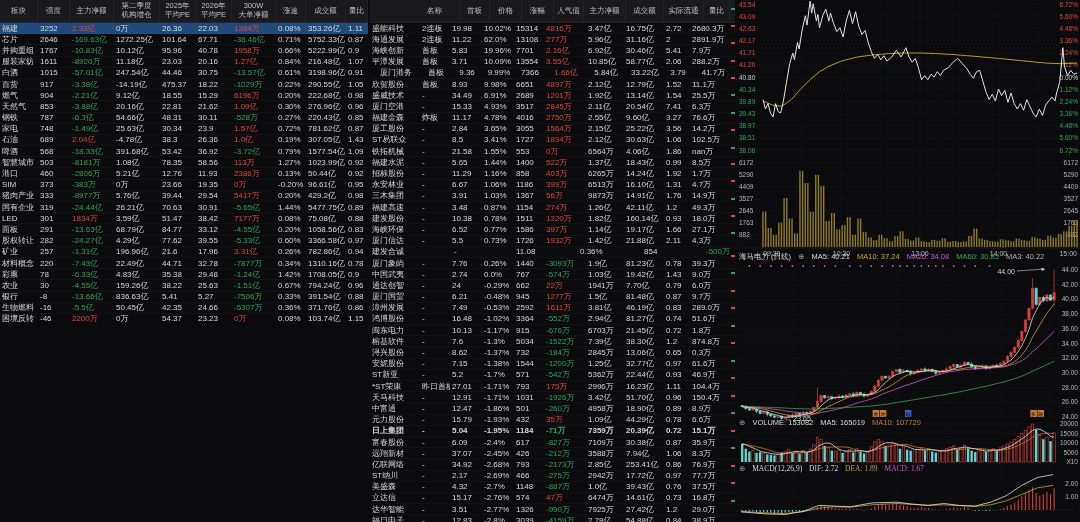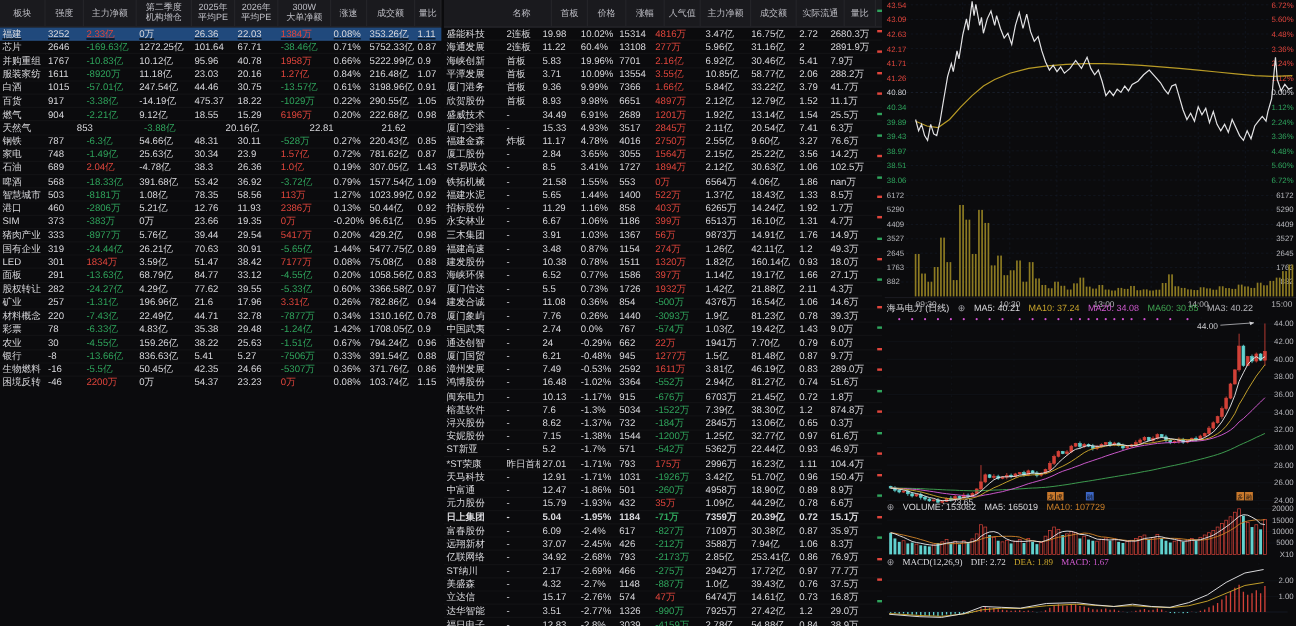"福建" div.trow { text-decoration: underline -> none }
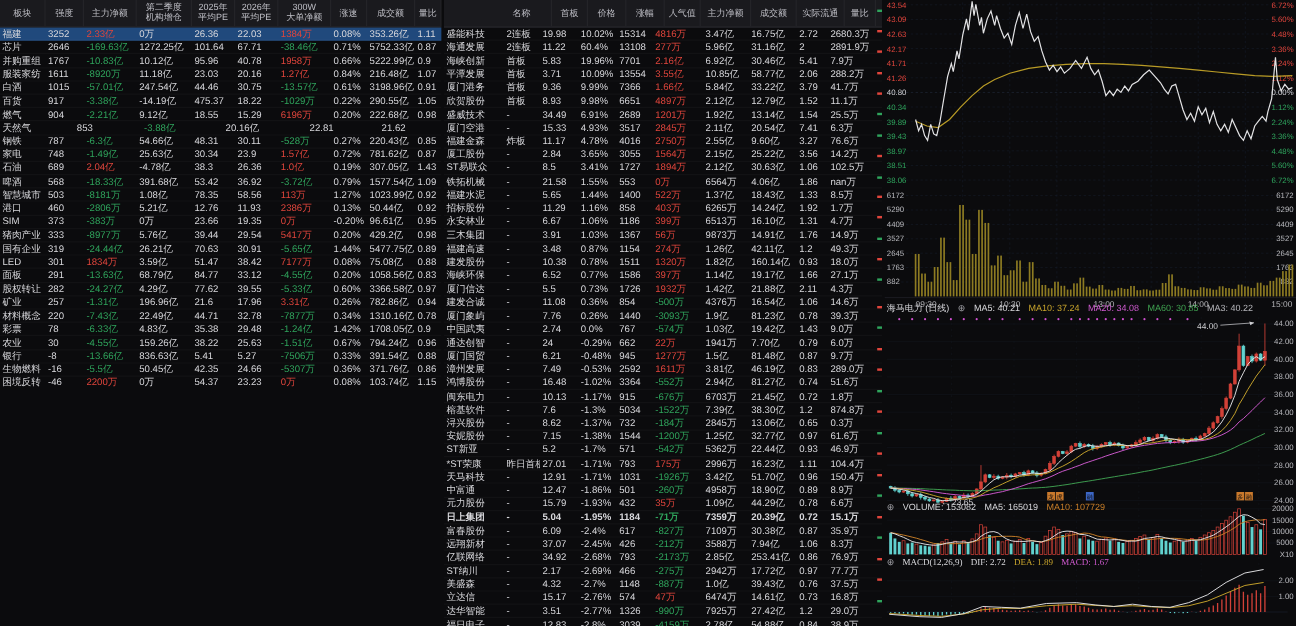"60.4%" div.tc { text: 60.4% -> 62.0% }
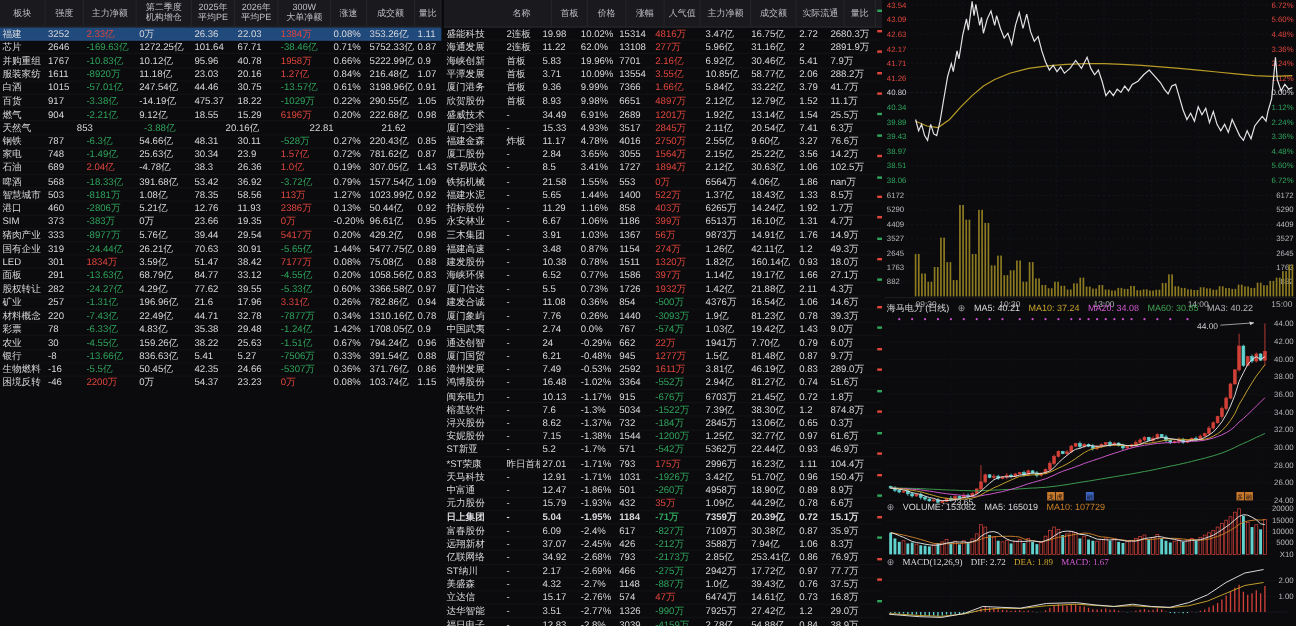"厦门港务" div.trow { text-align: none -> center }
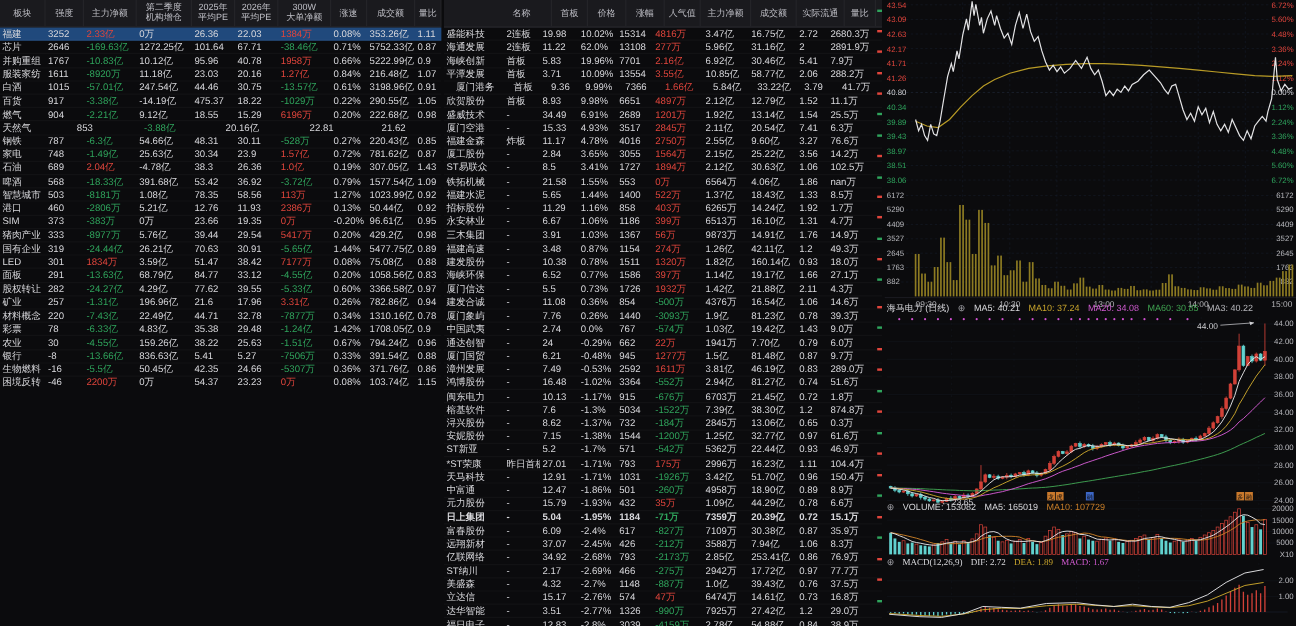"天然气" div.trow { gap: 24px -> none }
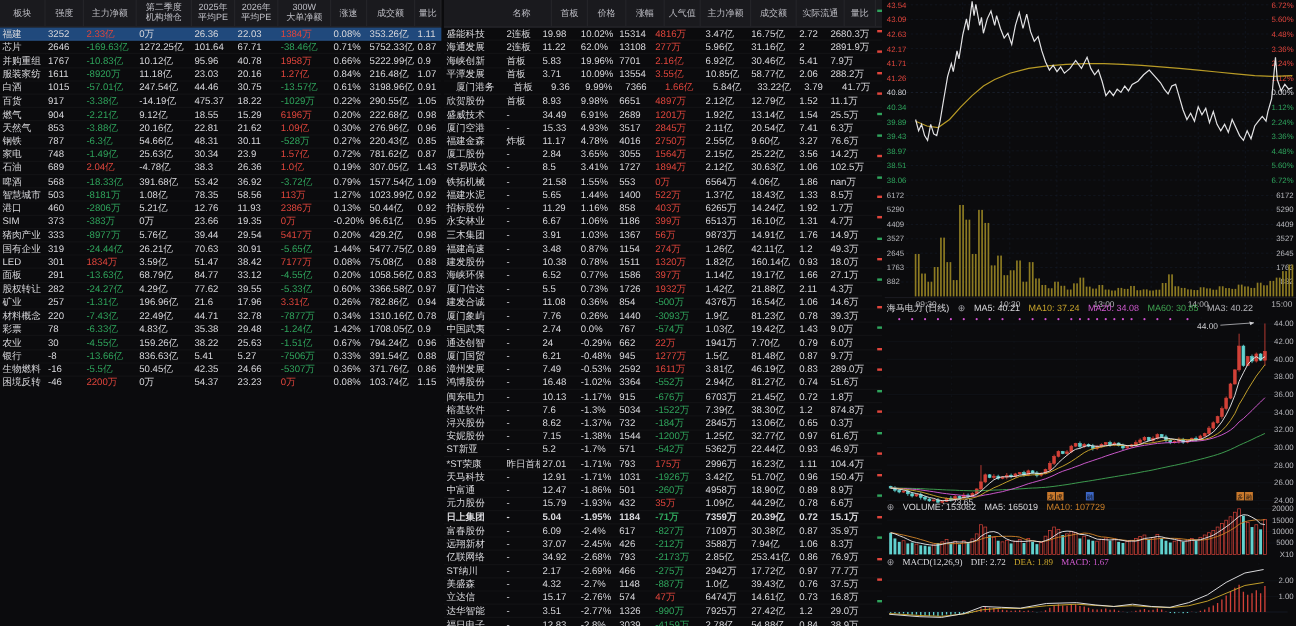"1.33" div.tc { text: 1.33 -> 0.99 }
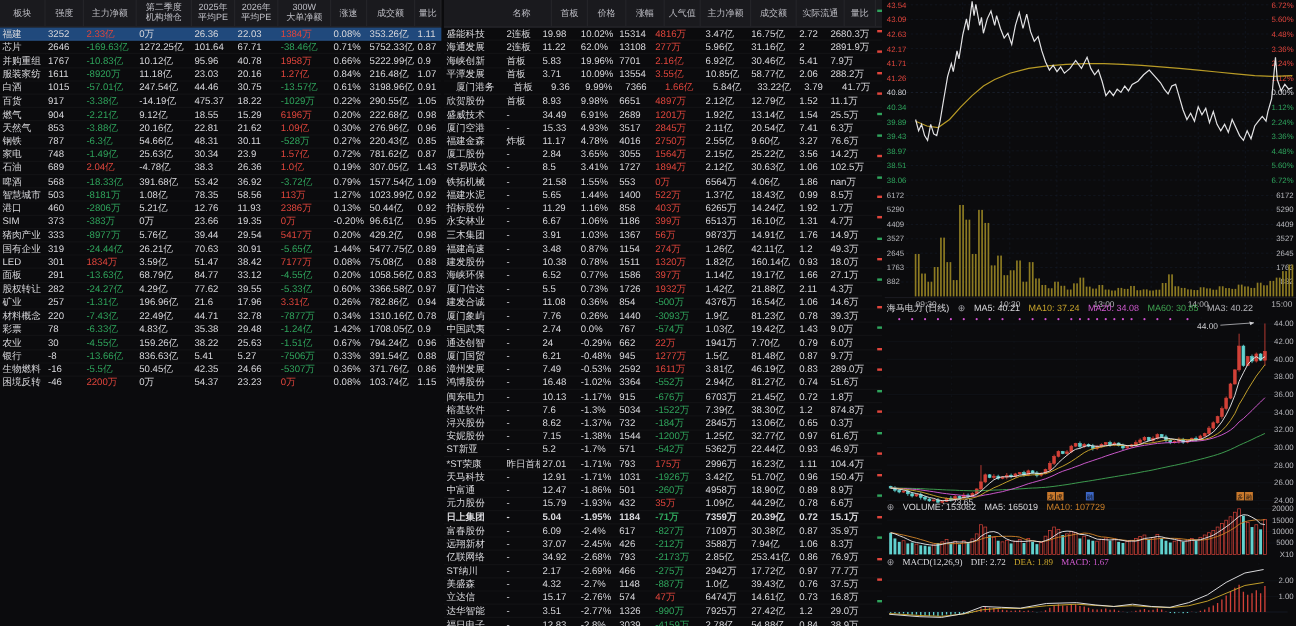"建发合诚" div.trow { gap: none -> 32px }
